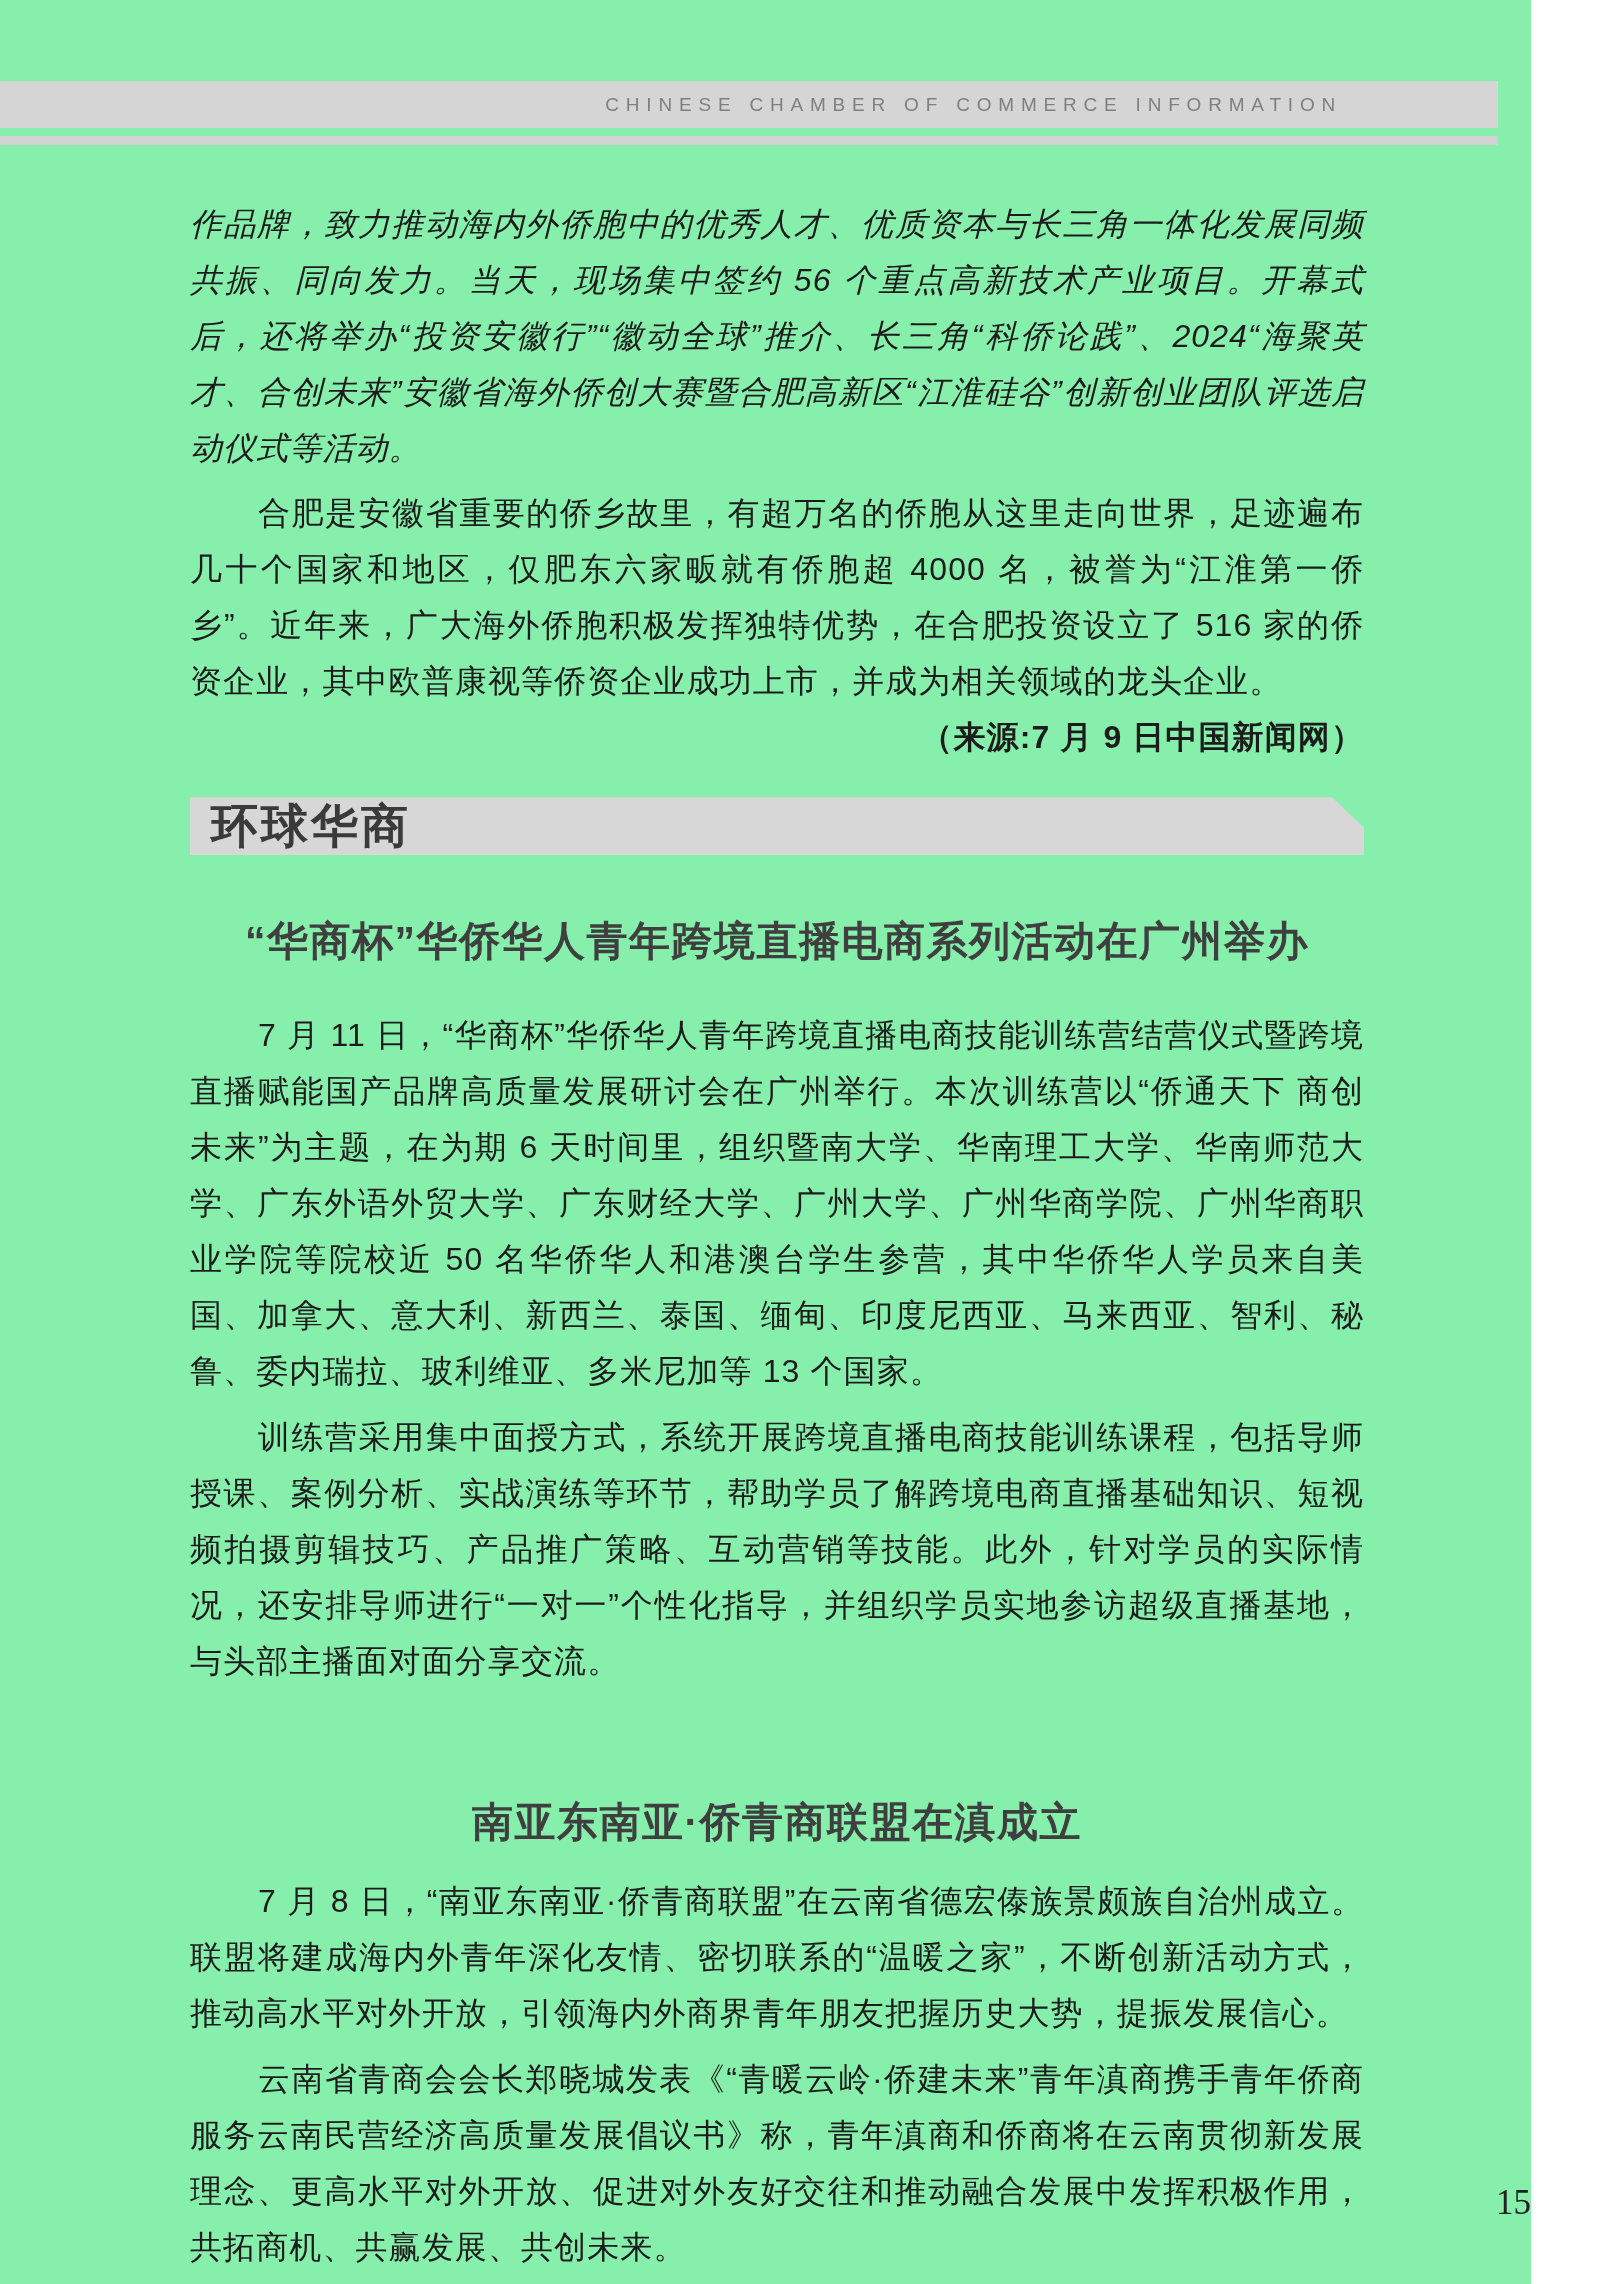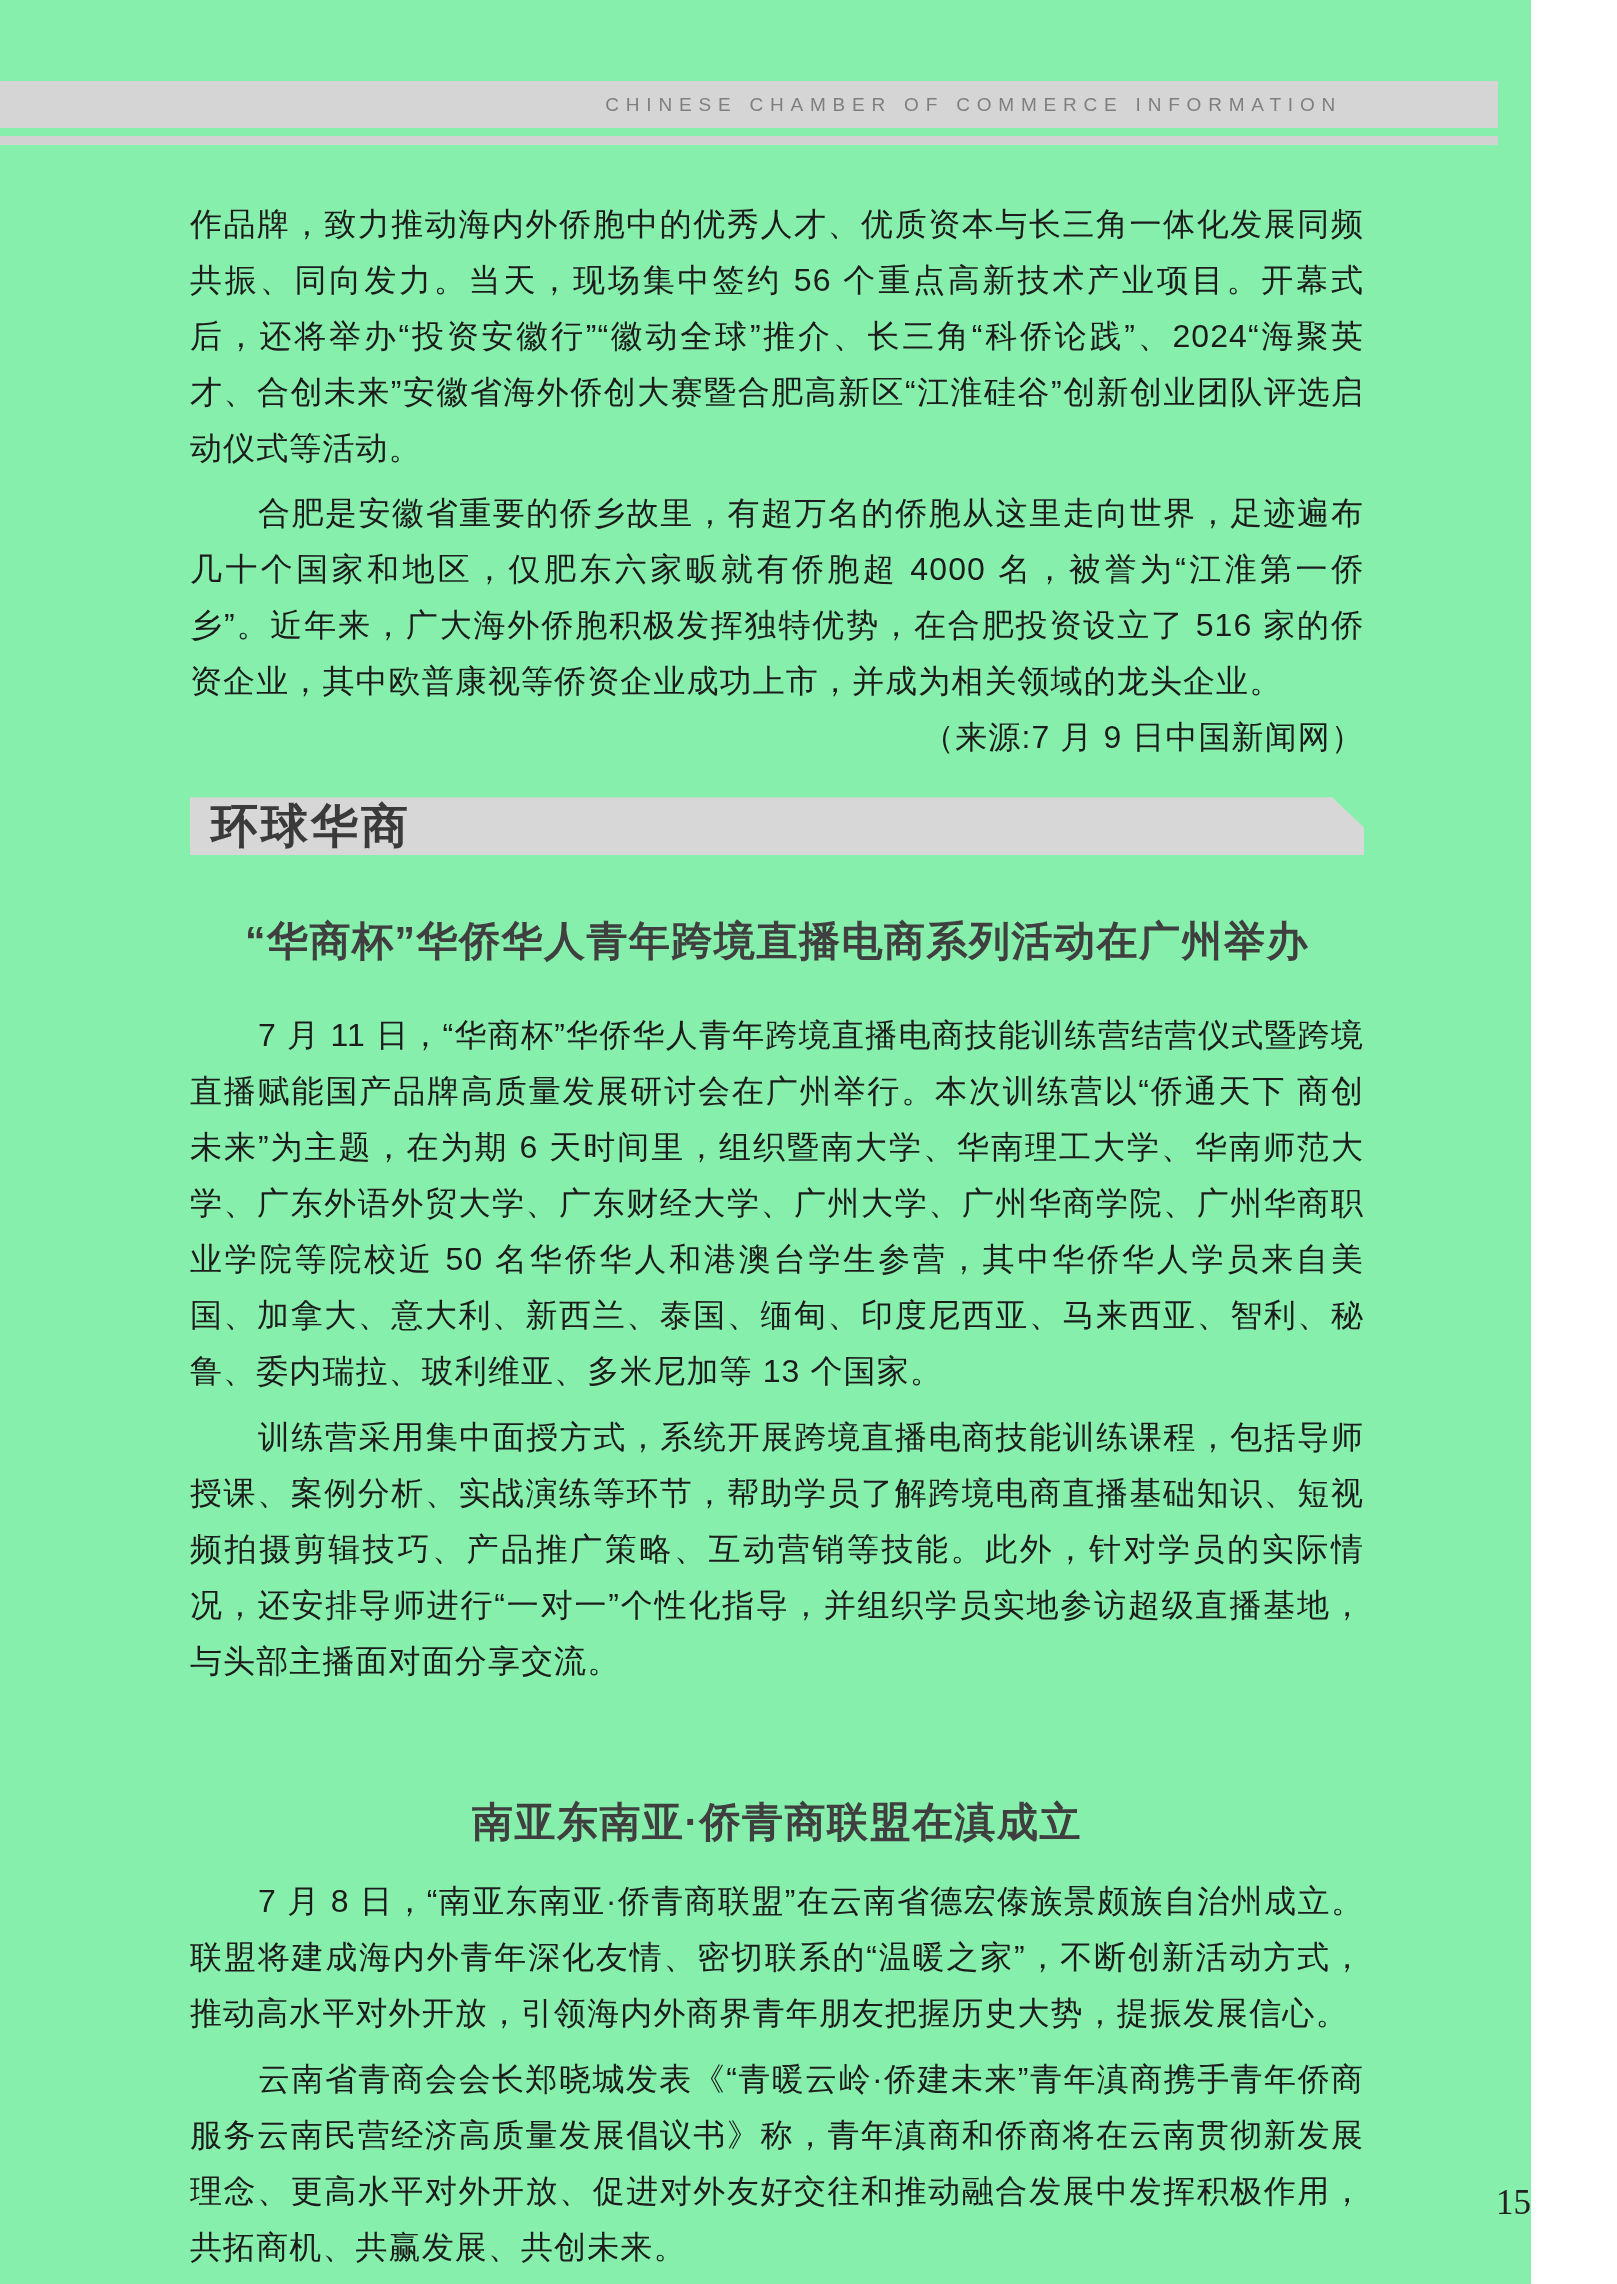"作品牌，致力推动海内外侨胞中的优秀人才、优质资本与长三角一体化发展同频共振、同向" .para.first { font-style: none -> italic }
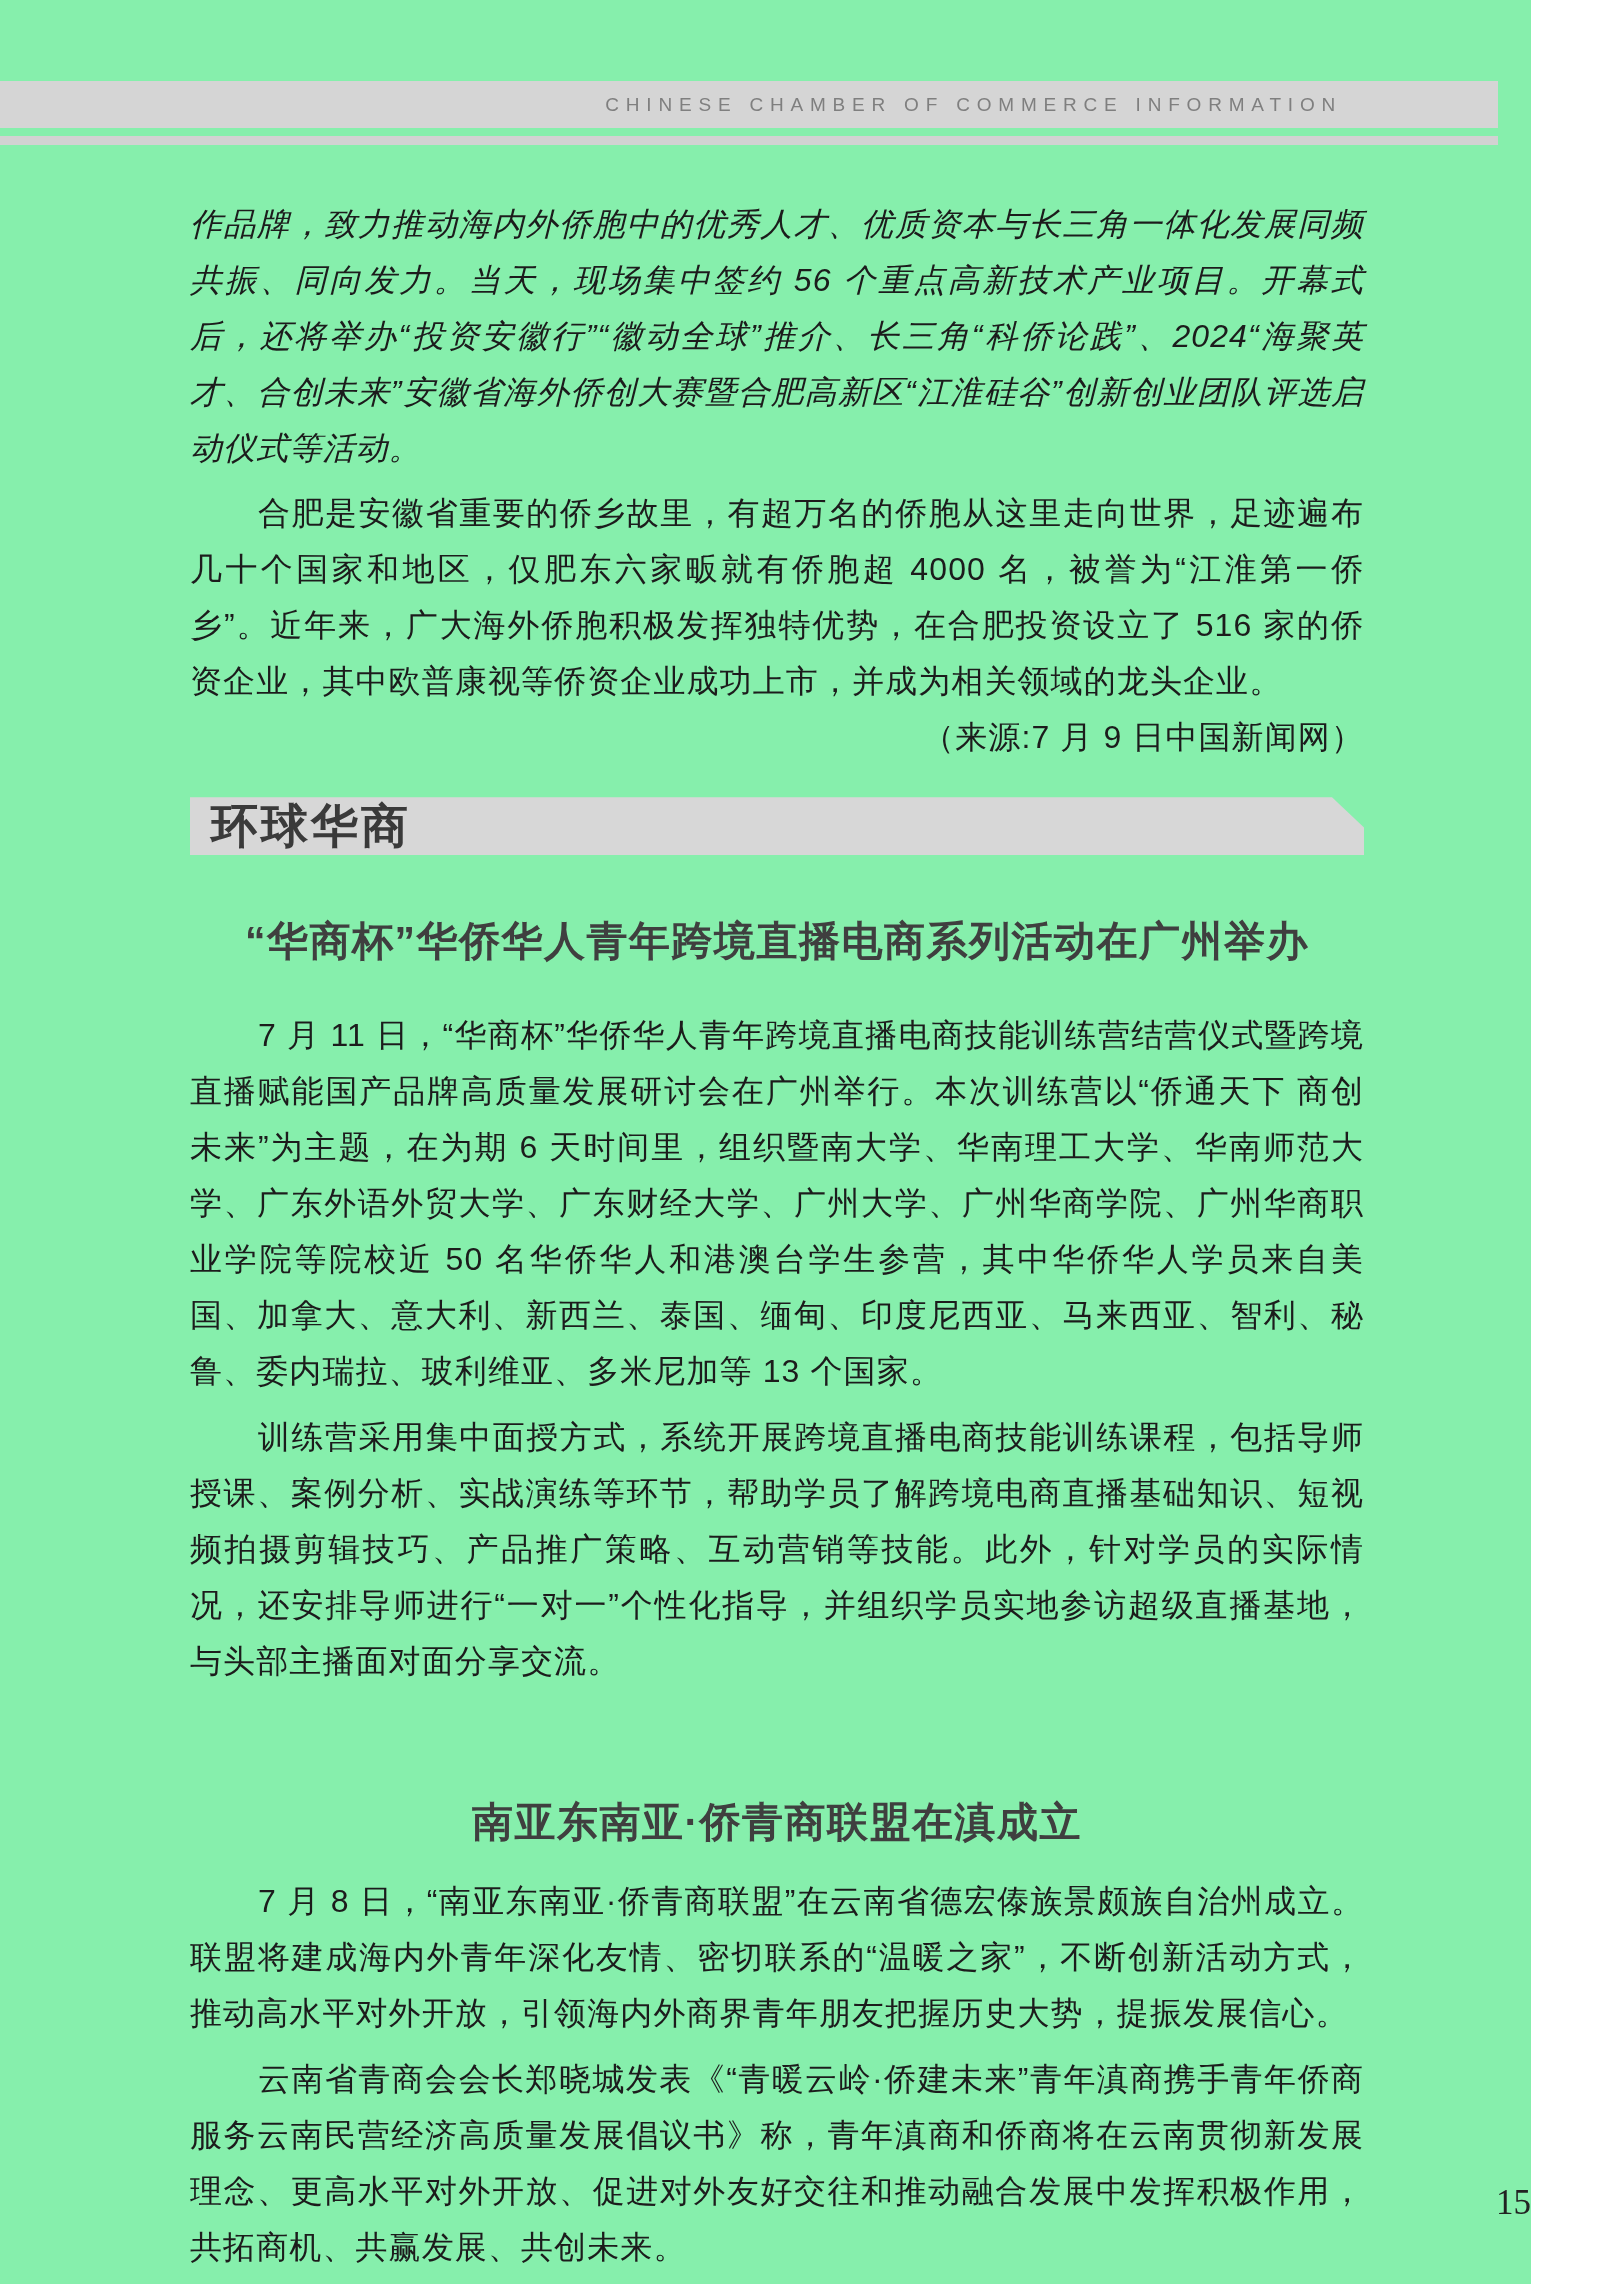"（来源:7 月 9 日中国新闻网）" .source-inline { font-weight: none -> bold }
